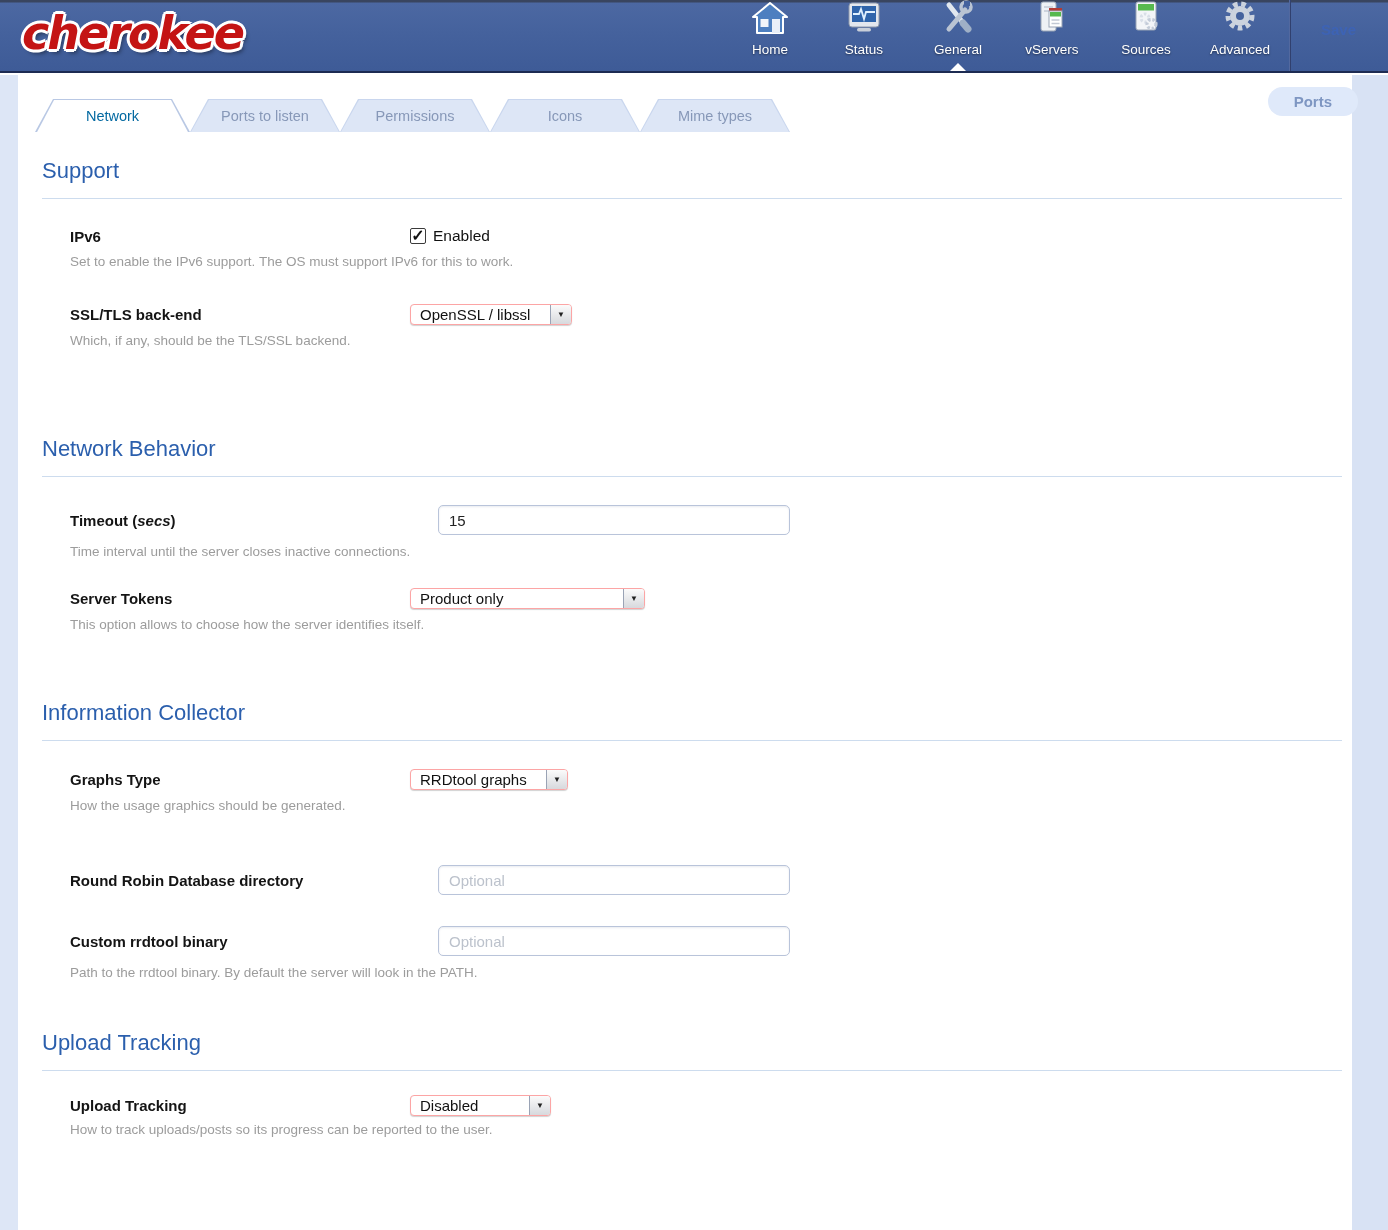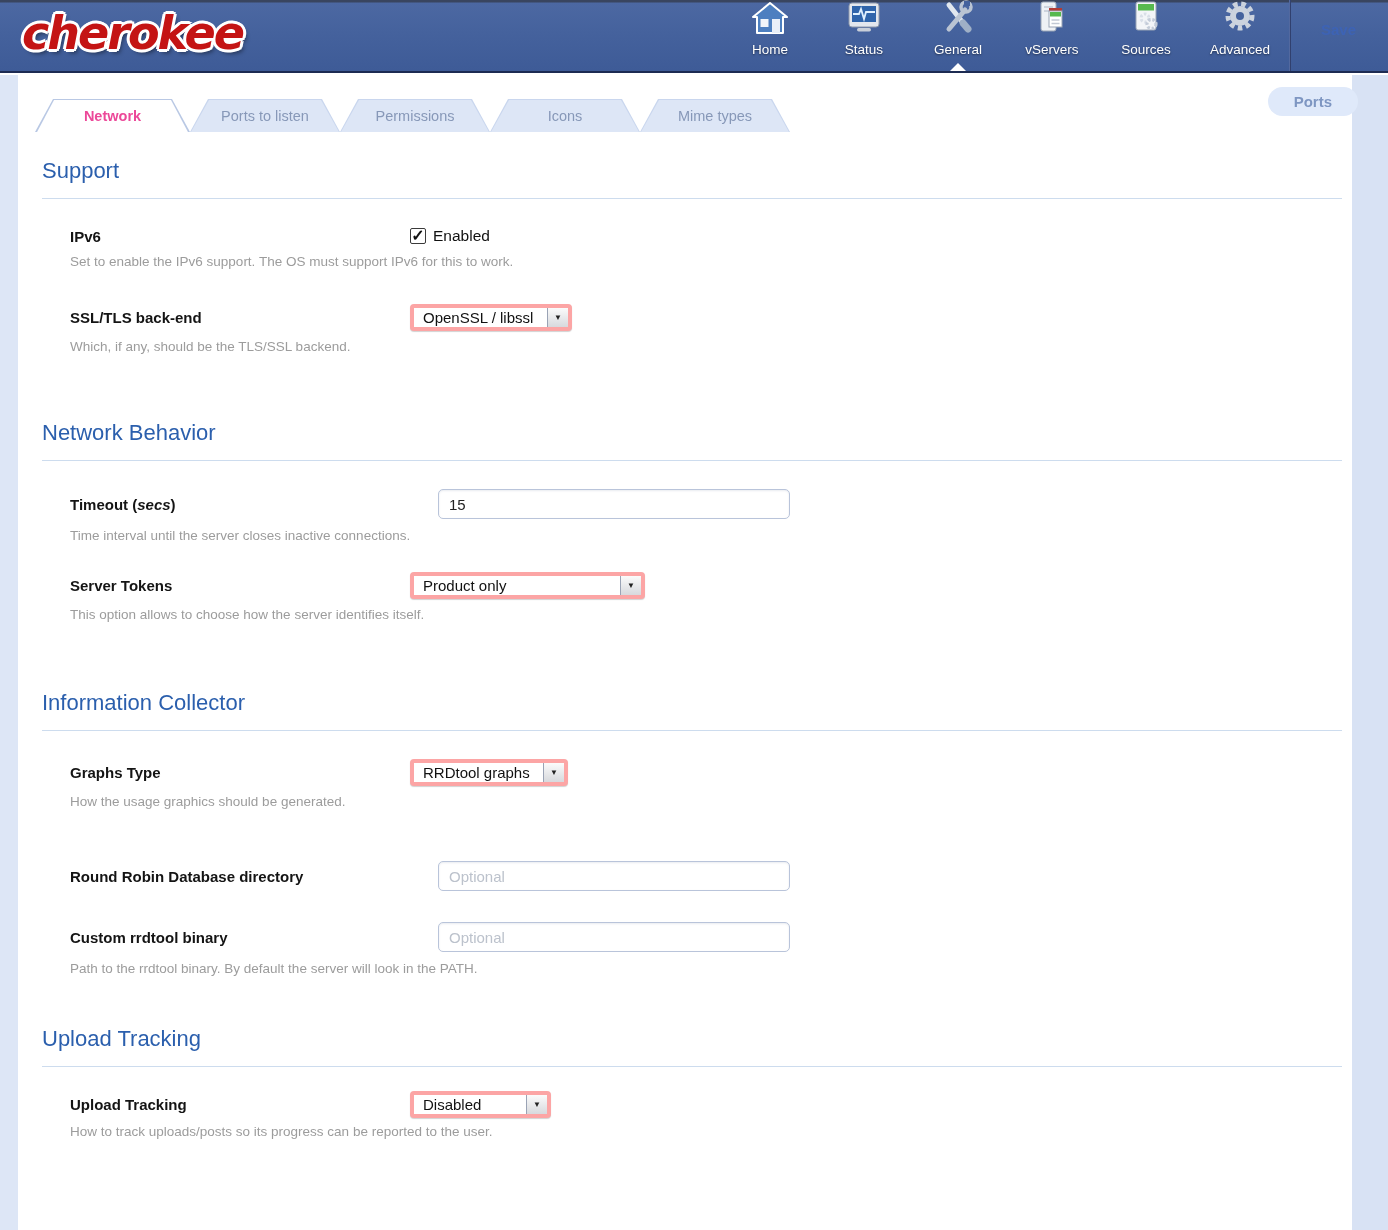"Network" .tab.active .tab-label { color: #ec4899 -> #0369a1; font-weight: bold -> normal }
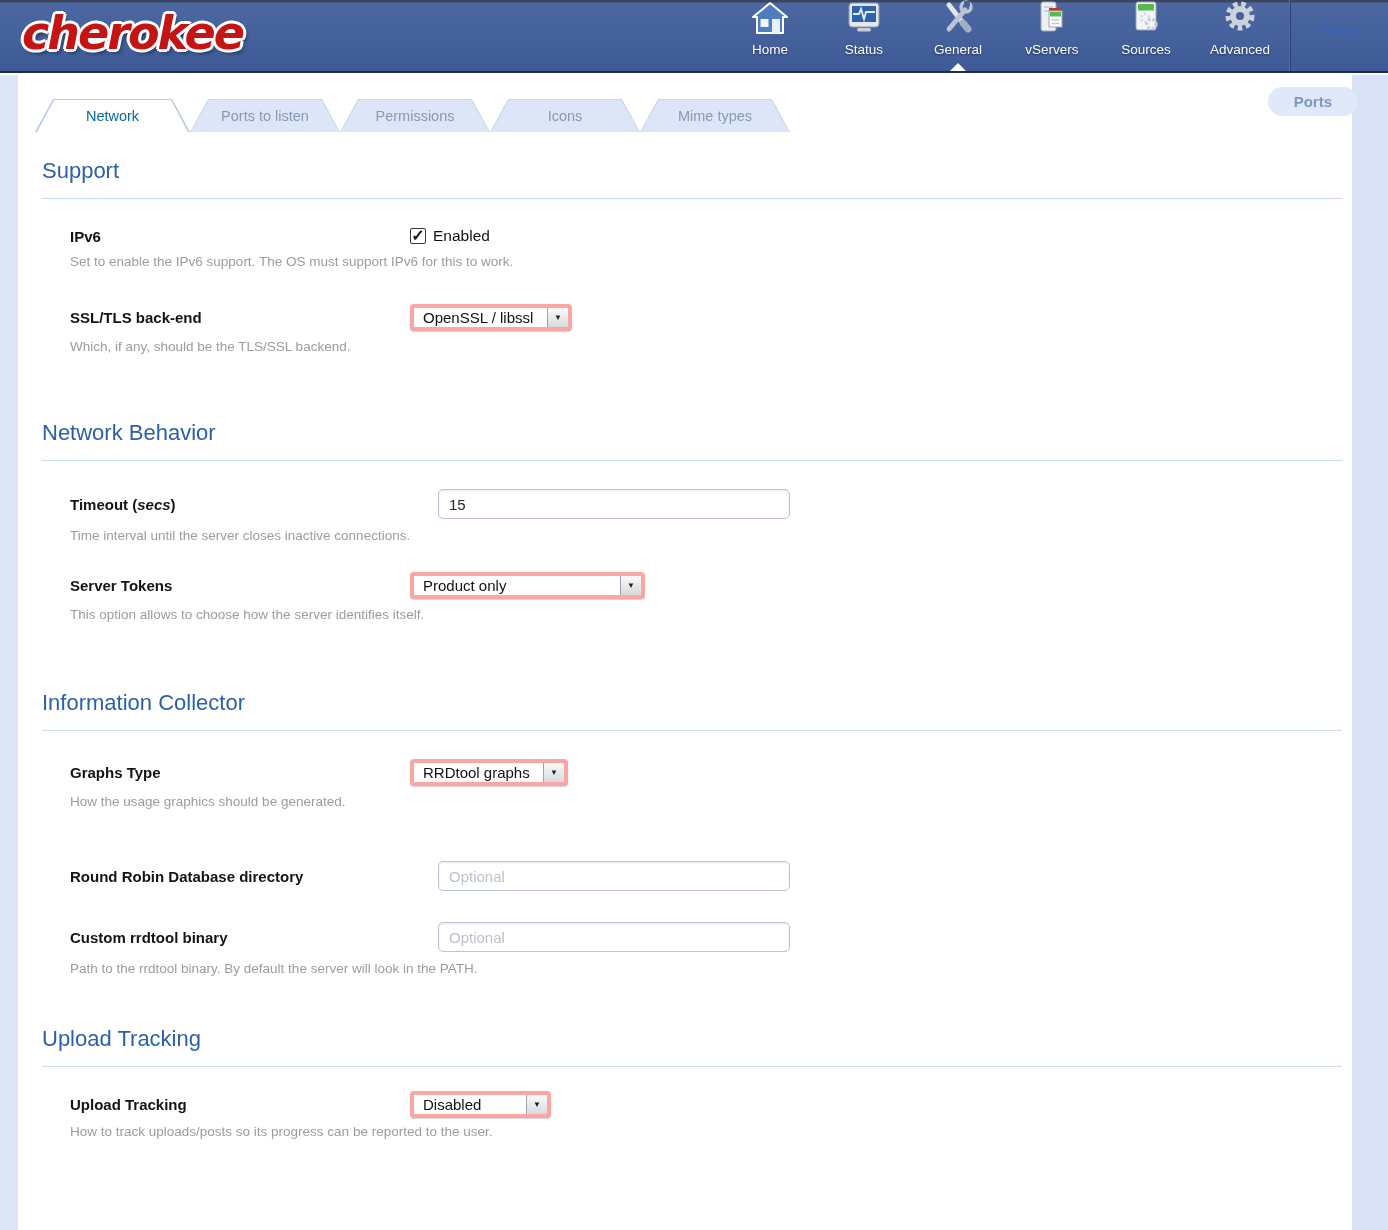"OpenSSL / libssl" .select { border: 4px solid #fca5a5 -> 1px solid #fca5a5; height: 27px -> 21px }
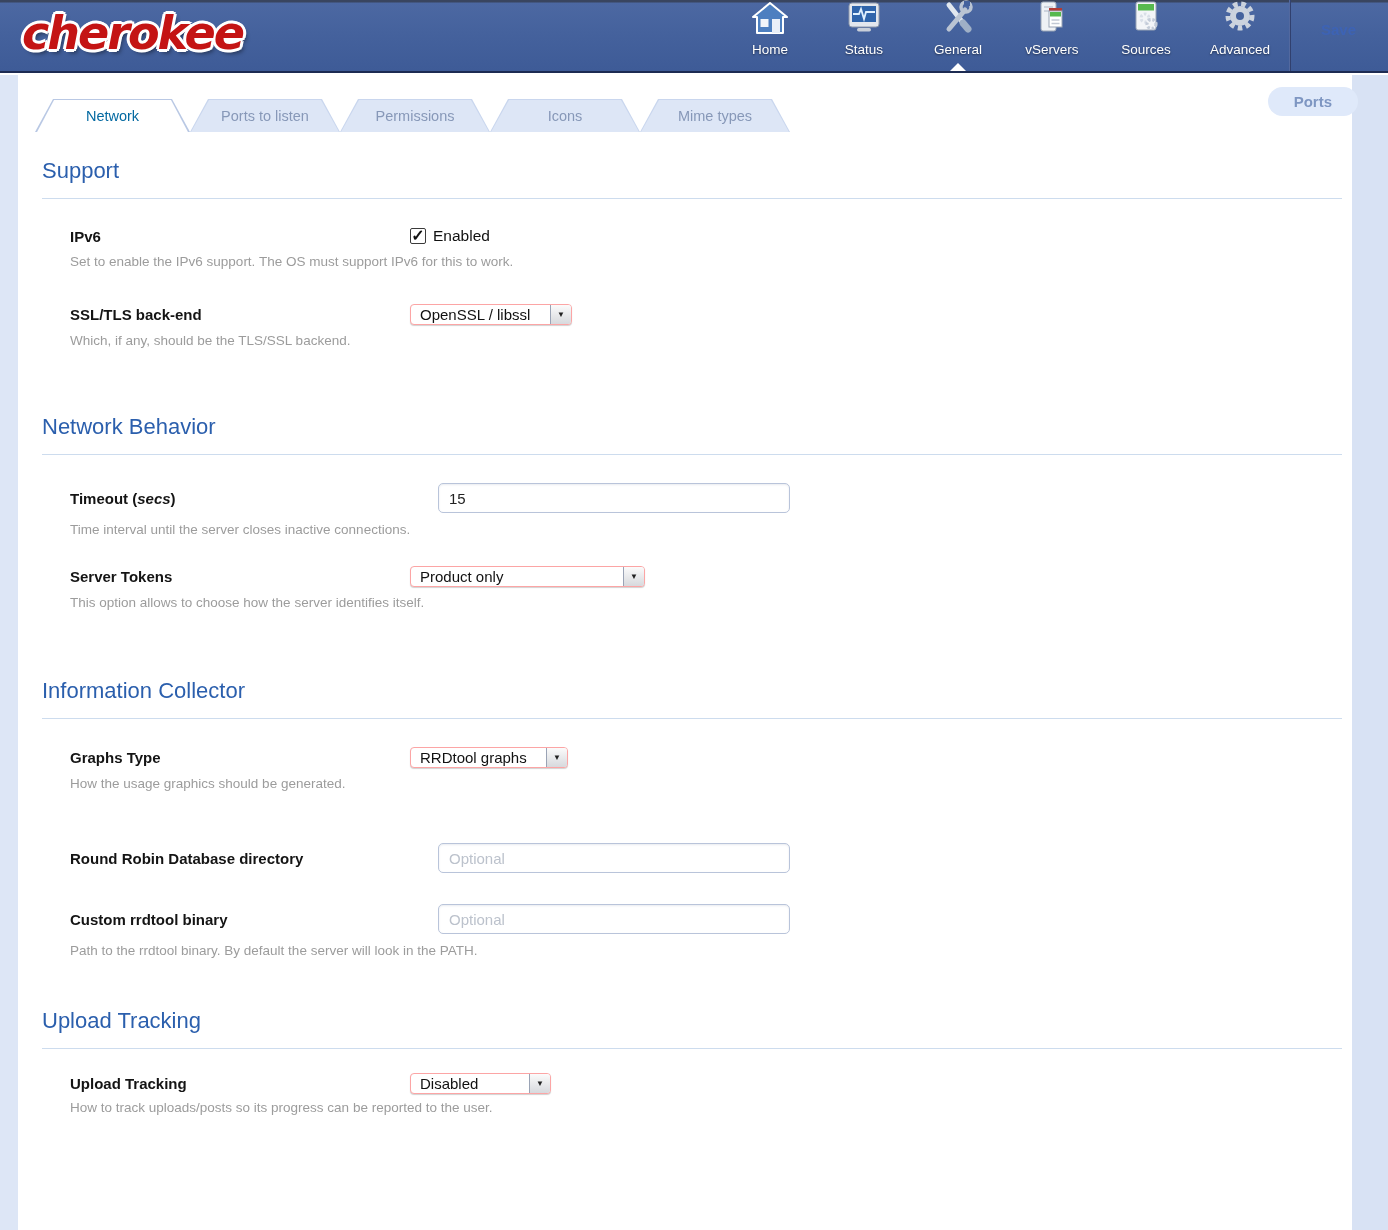"Network Behavior" .mt-nb { margin-top: 66px -> 88px }
